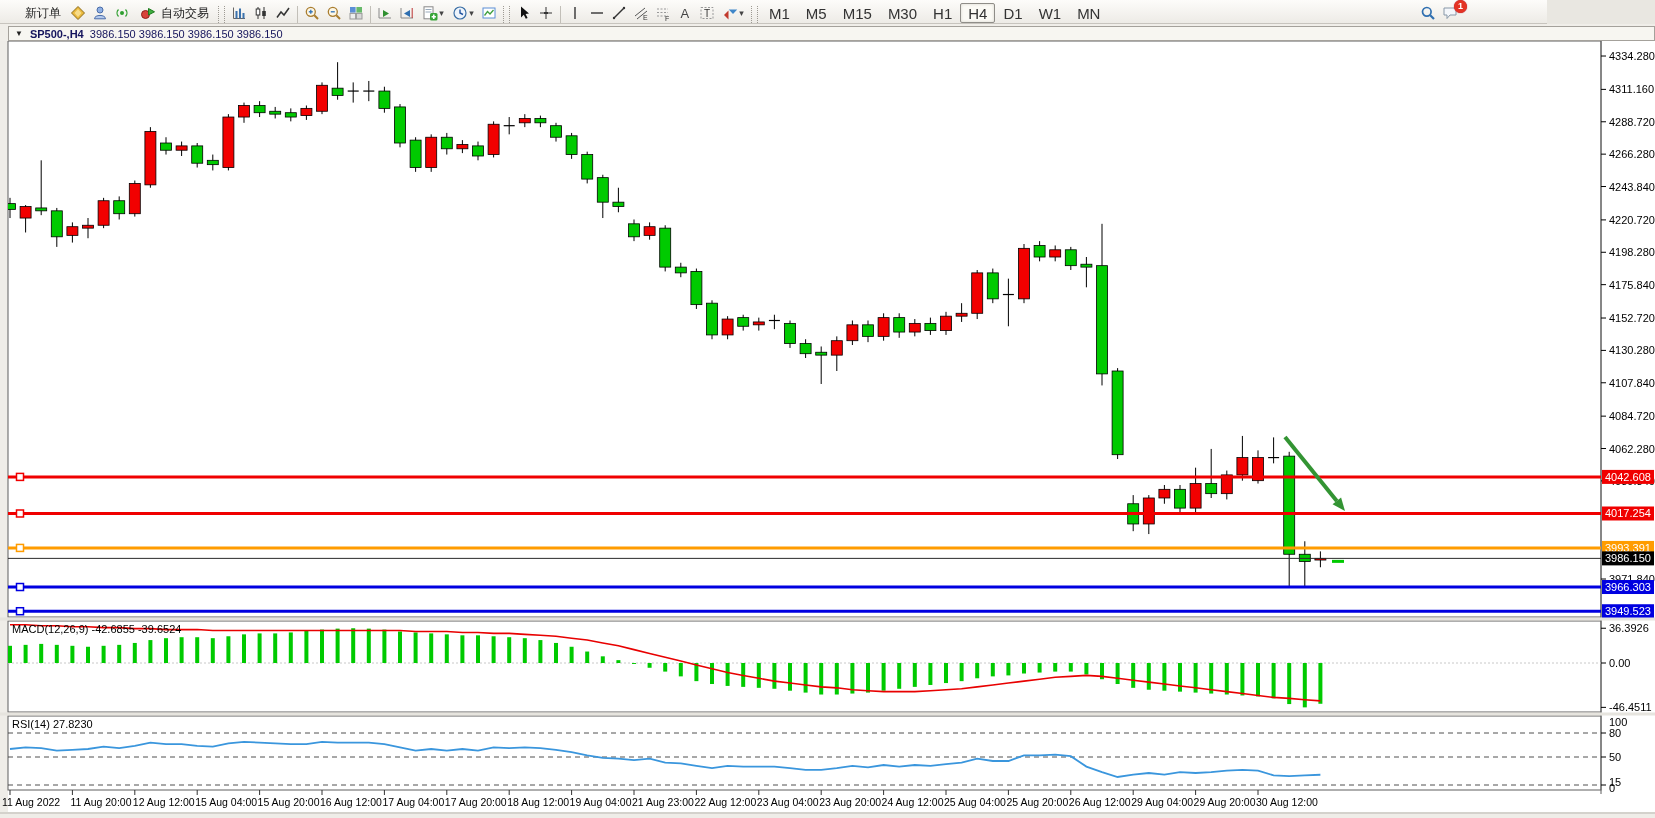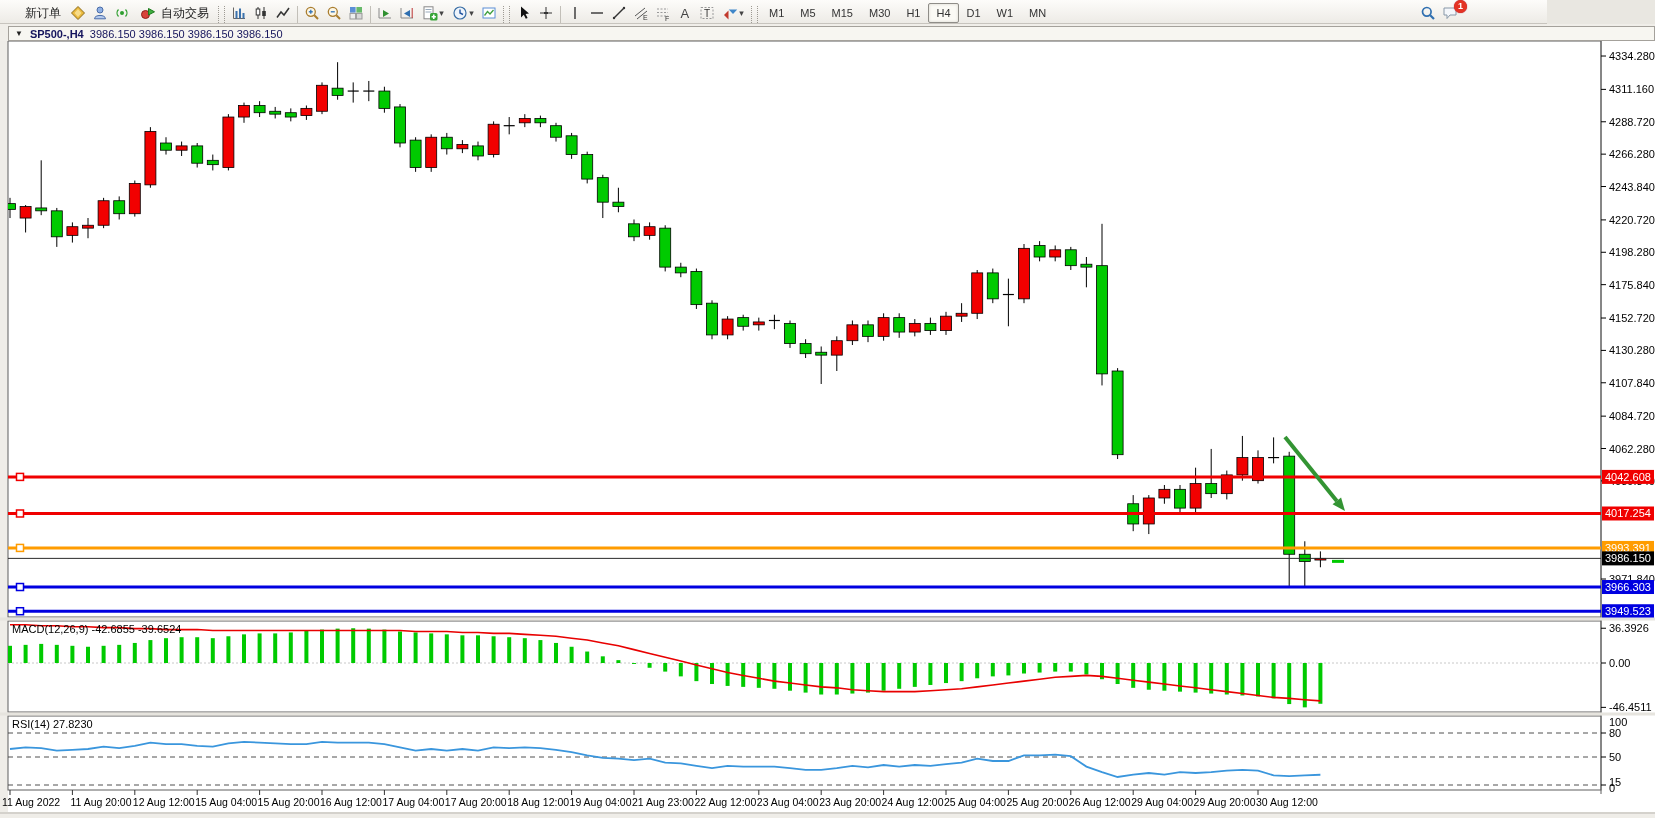"M1" .tf-btn { font-size: 11px -> 15px }
